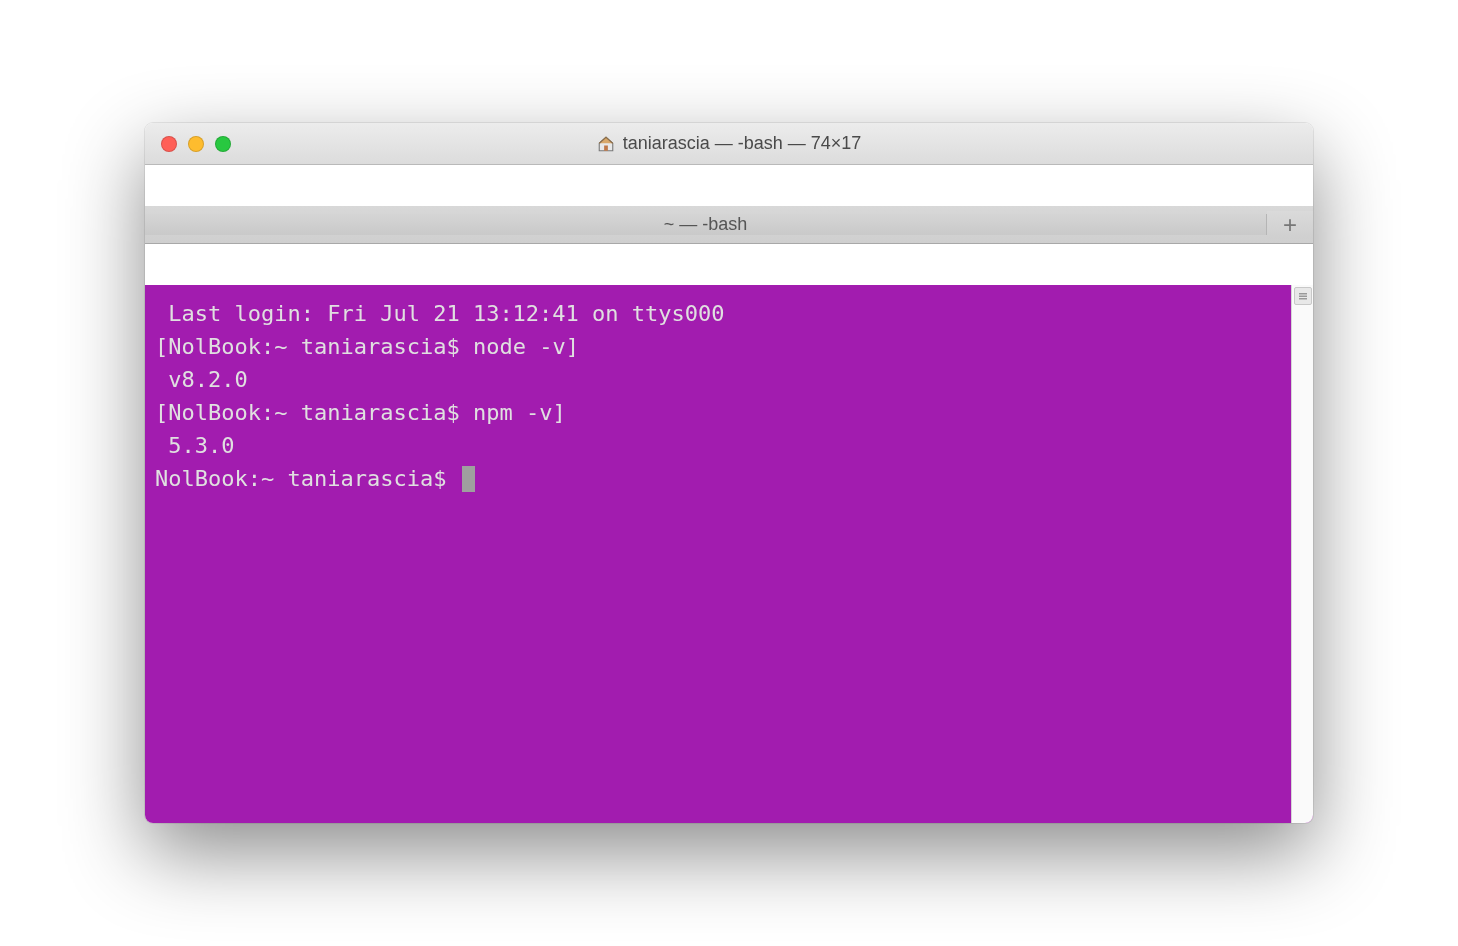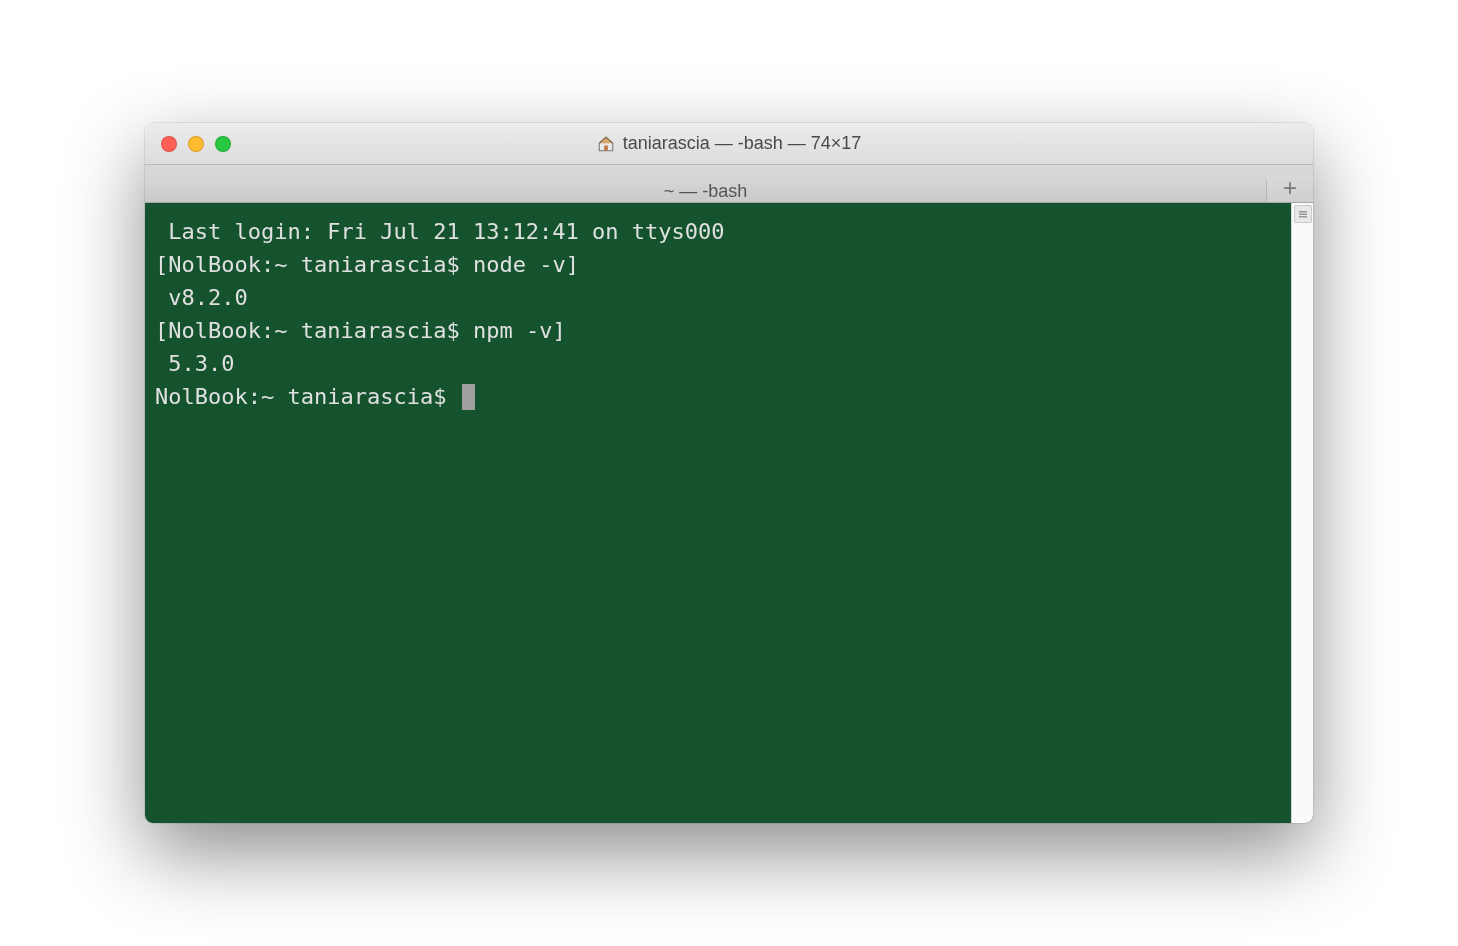"taniarascia — -bash — 74×17" .window { gap: none -> 41px }
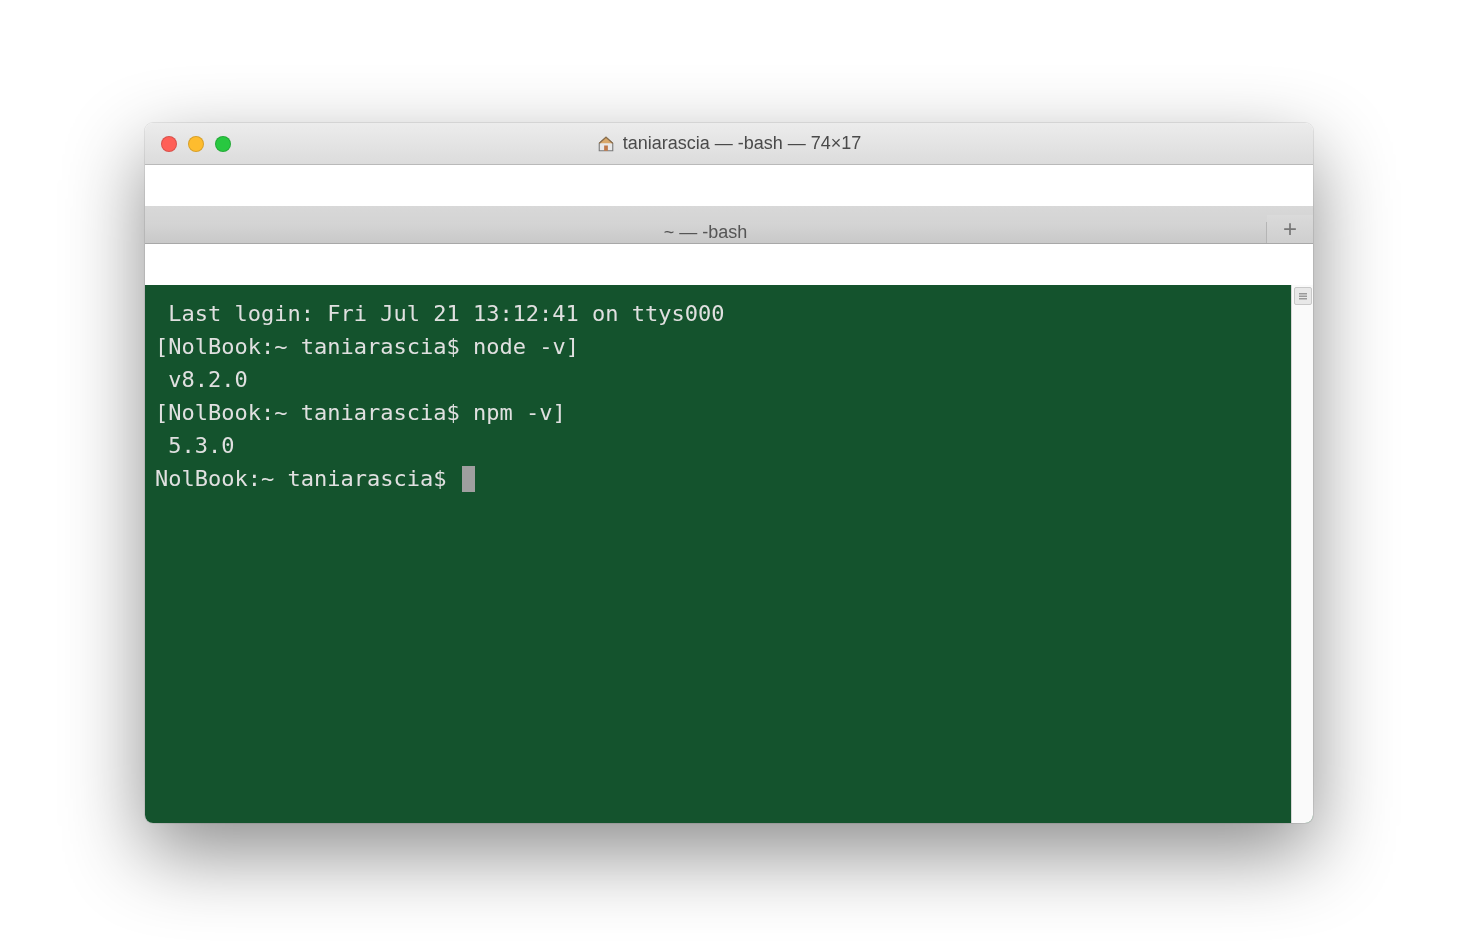"~ — -bash" .tabbar { align-items: flex-end -> center }
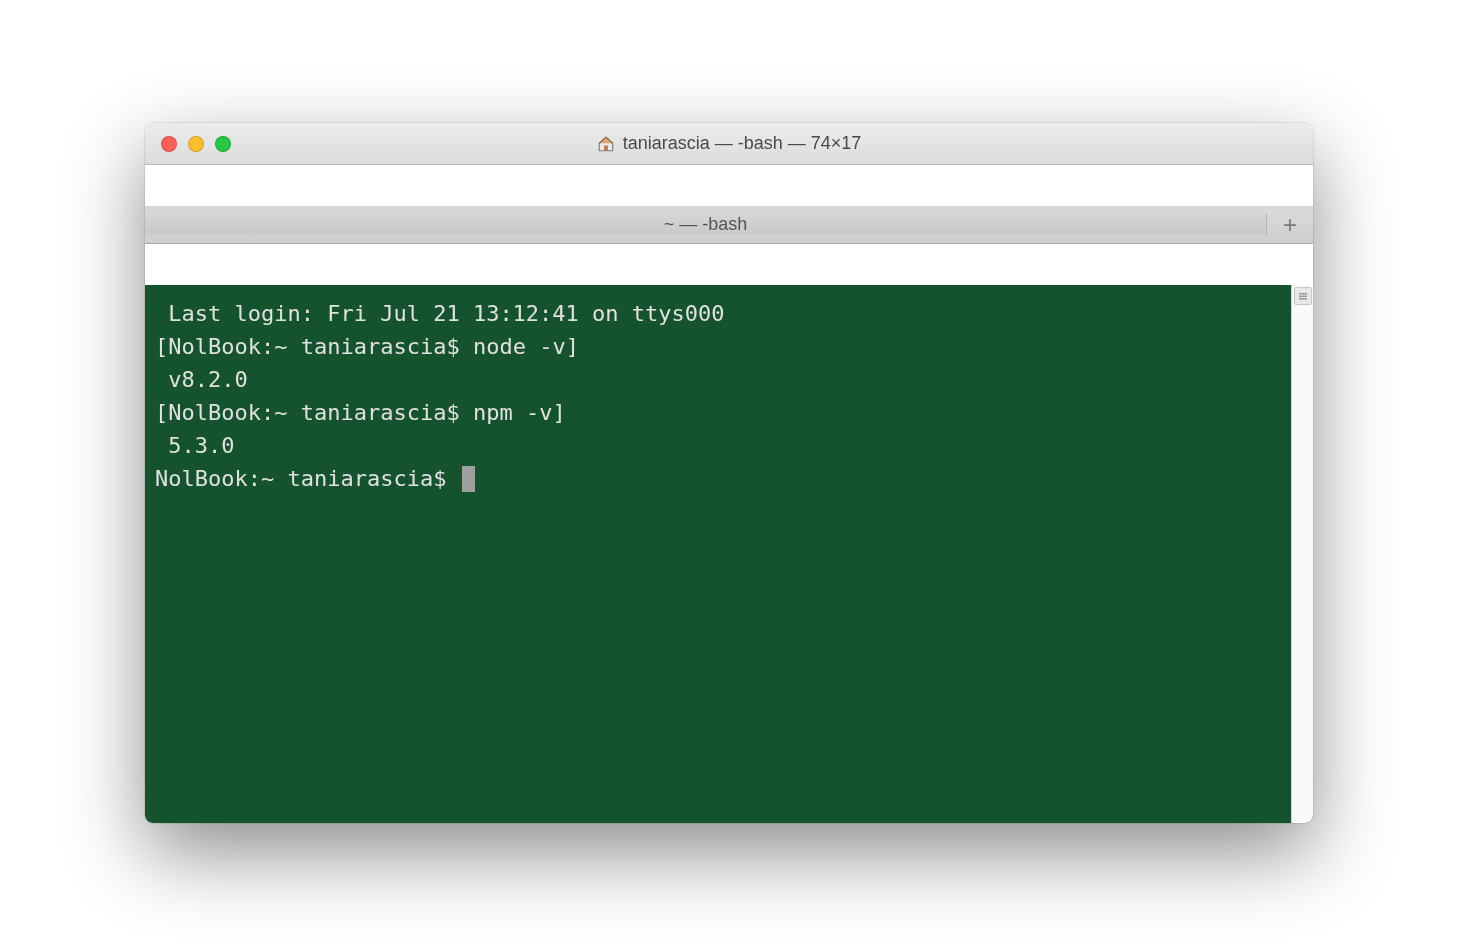"Last login: Fri Jul 21" .terminal-body { background: #14532d -> #a21caf }
